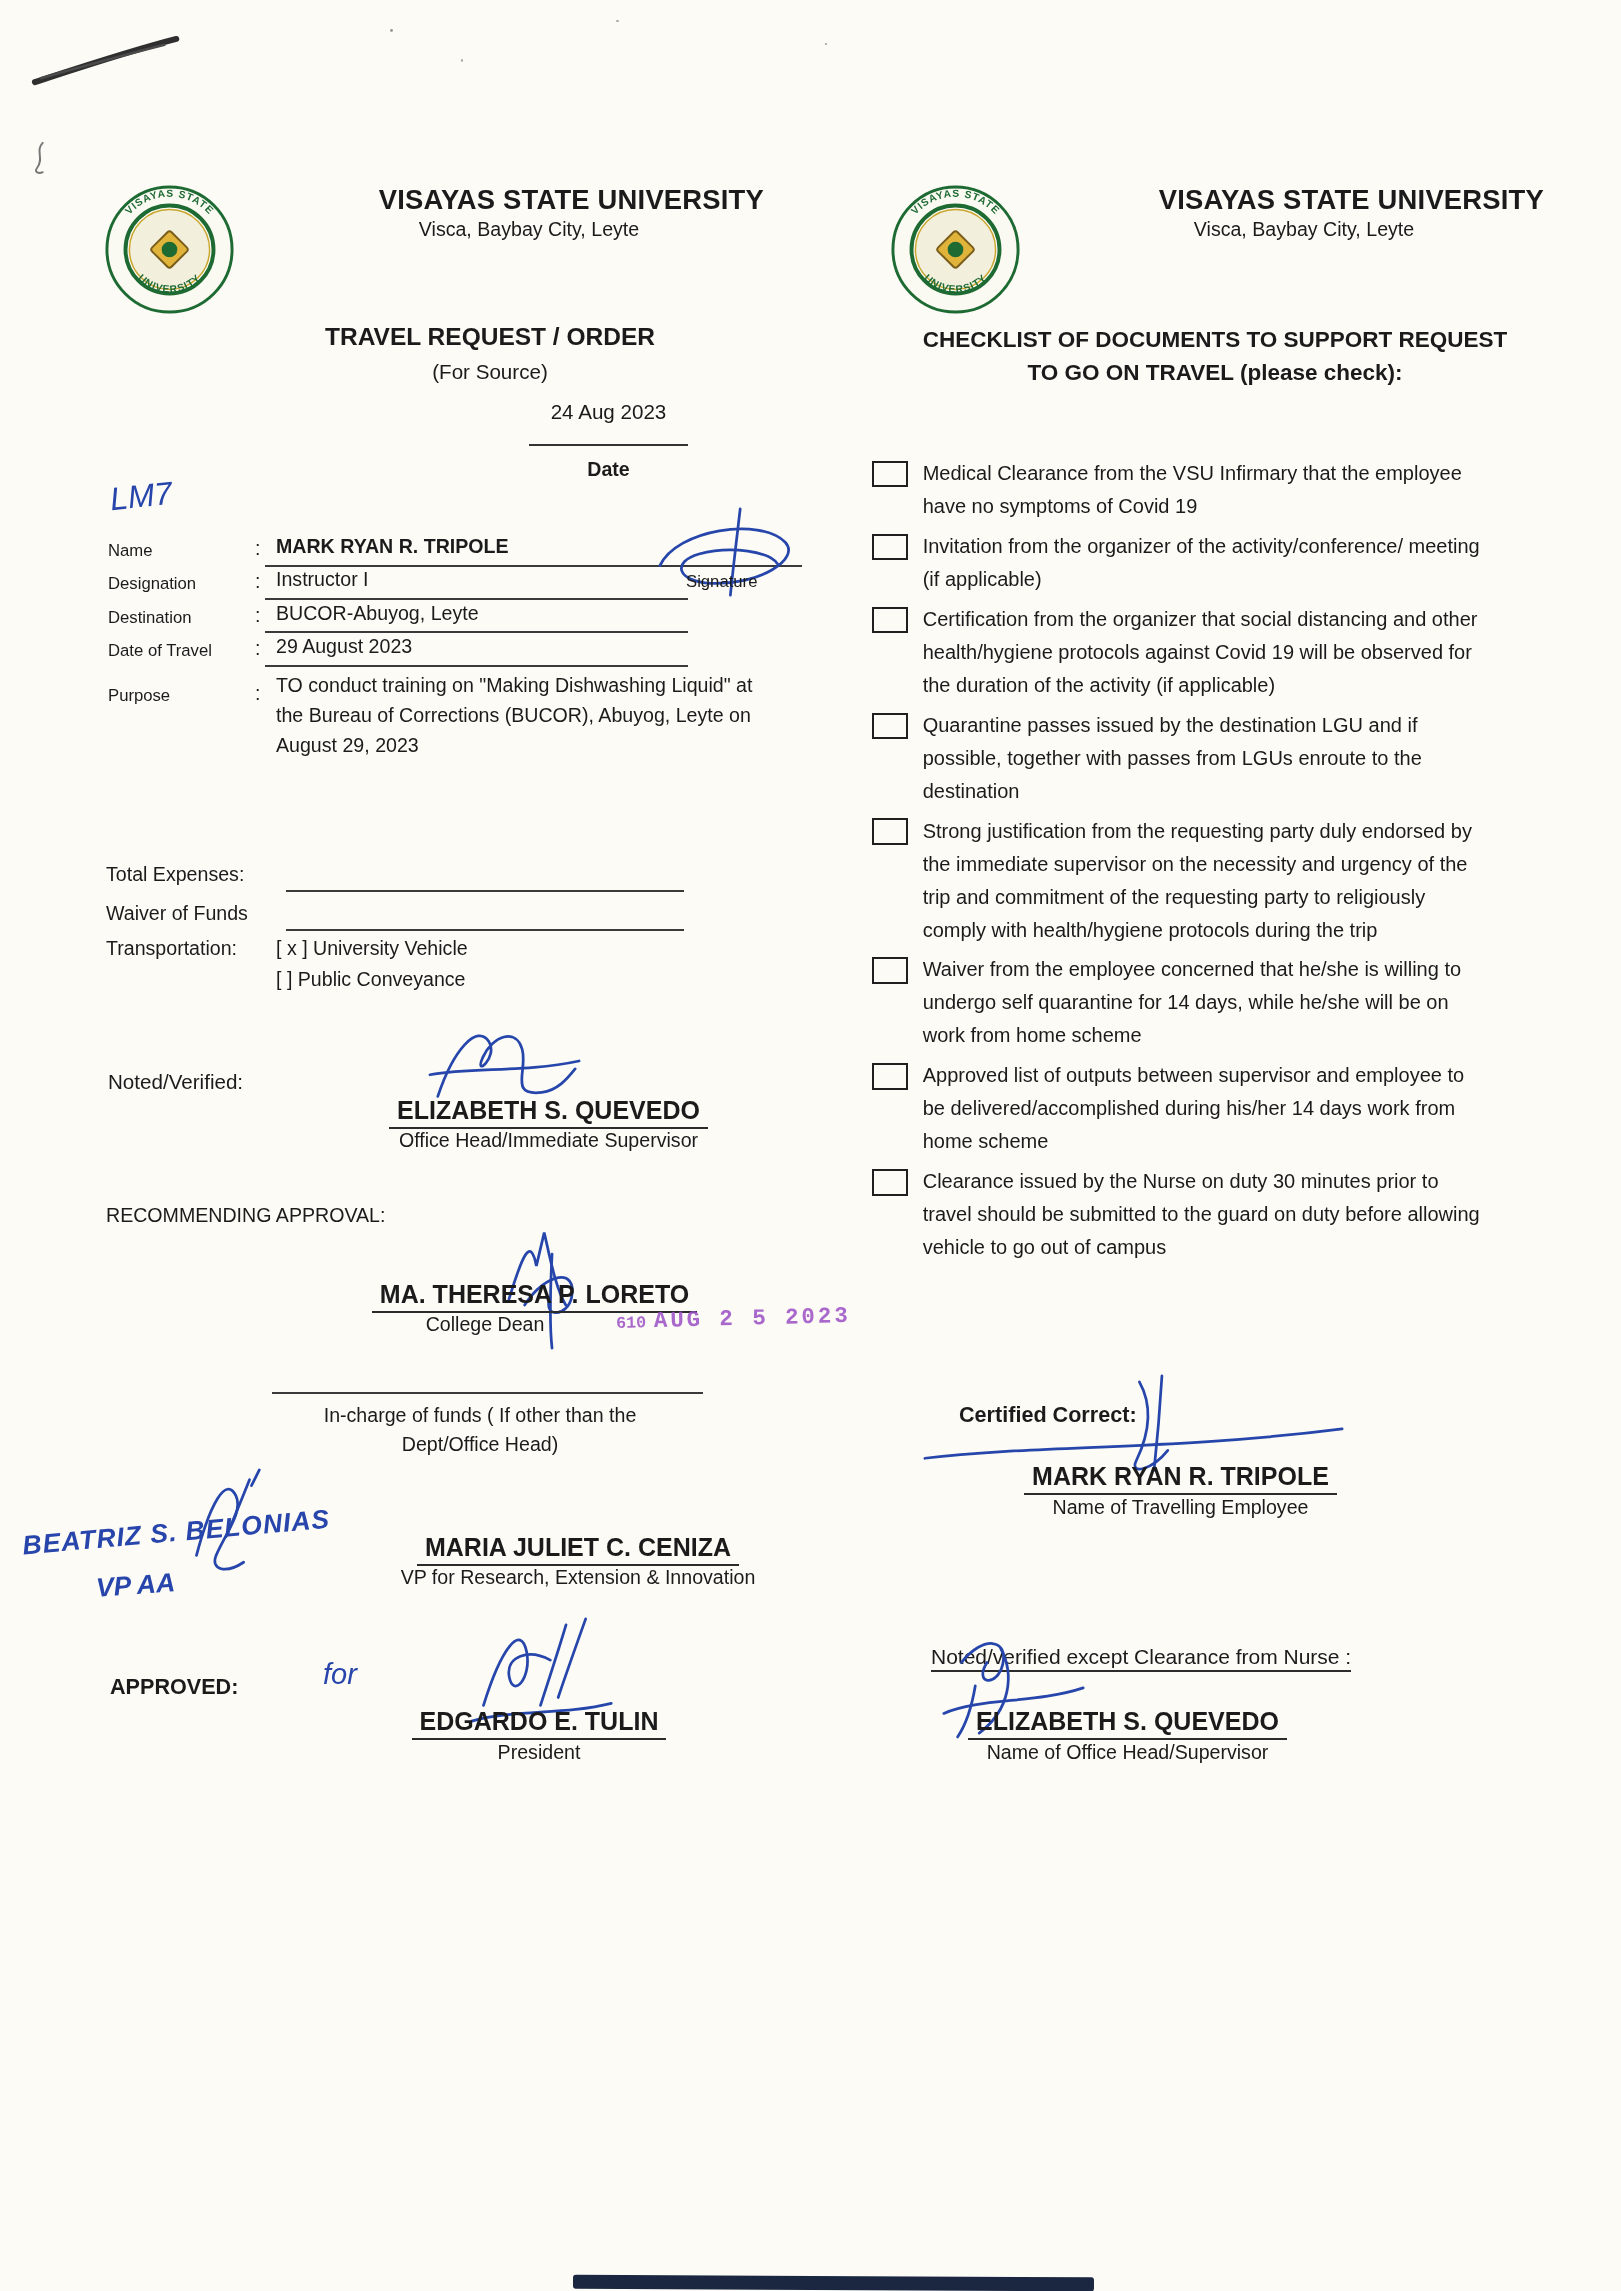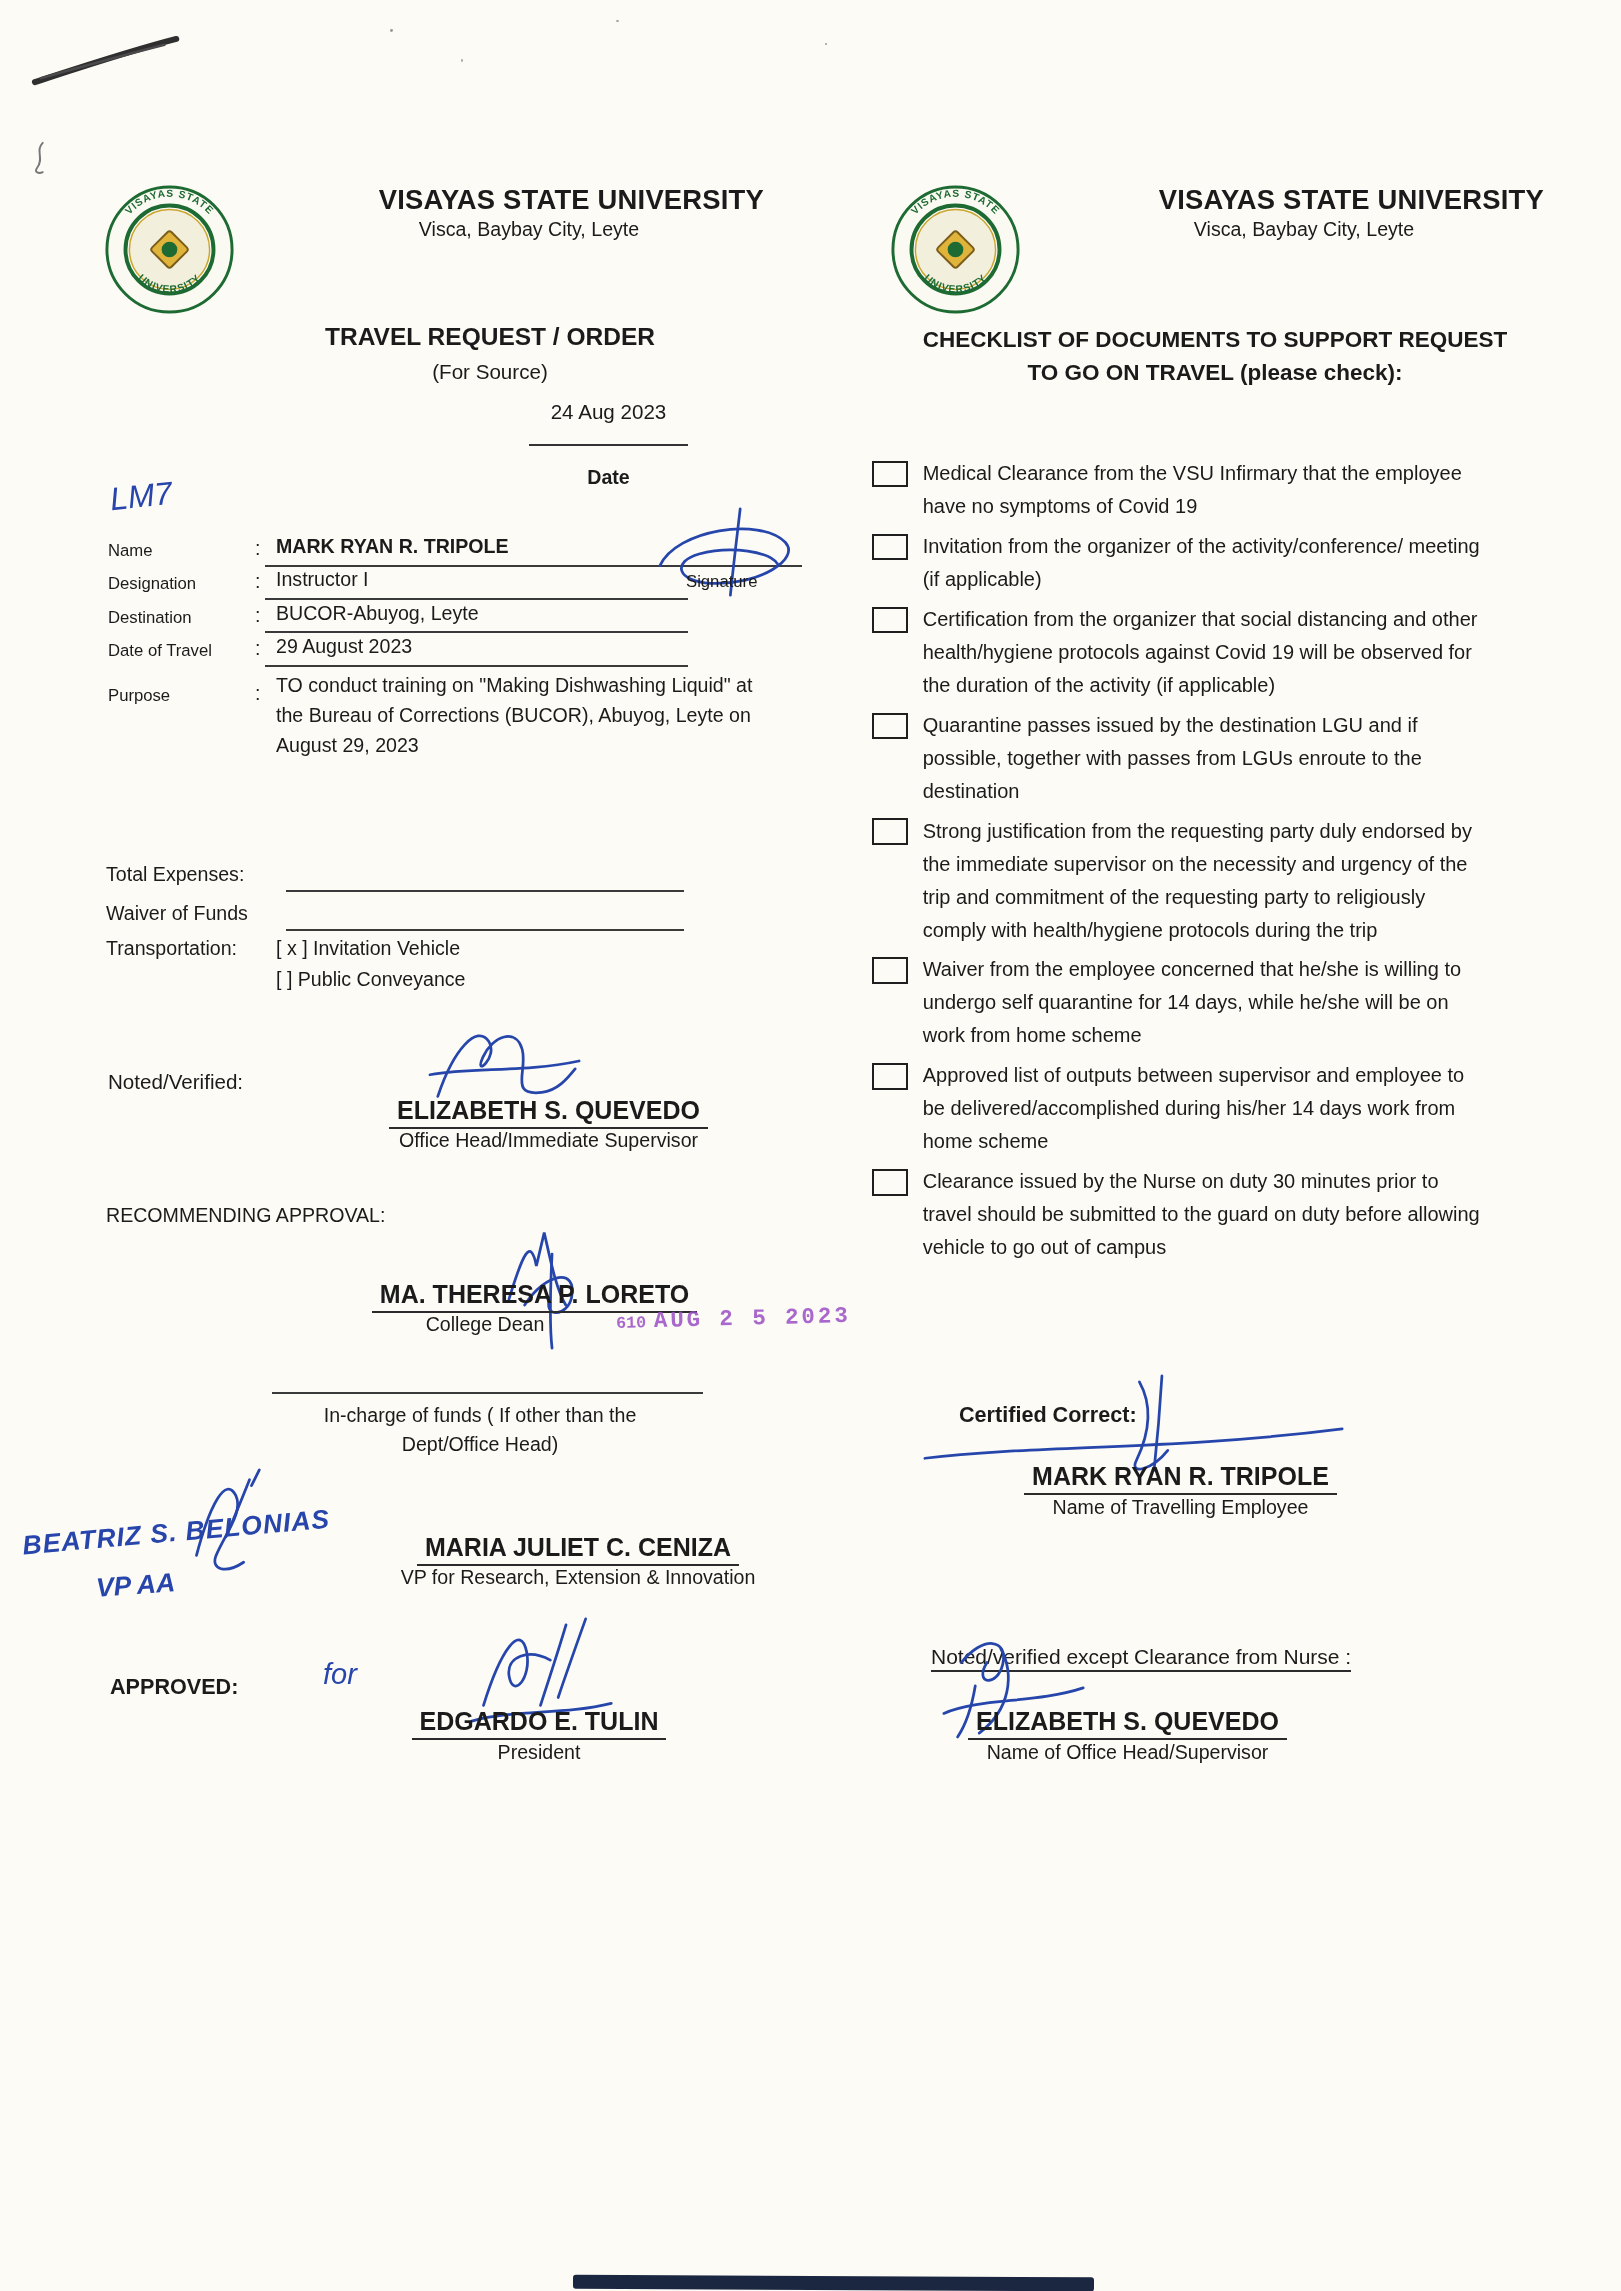"Date" .date-lab { margin-top: 20px -> 12px }
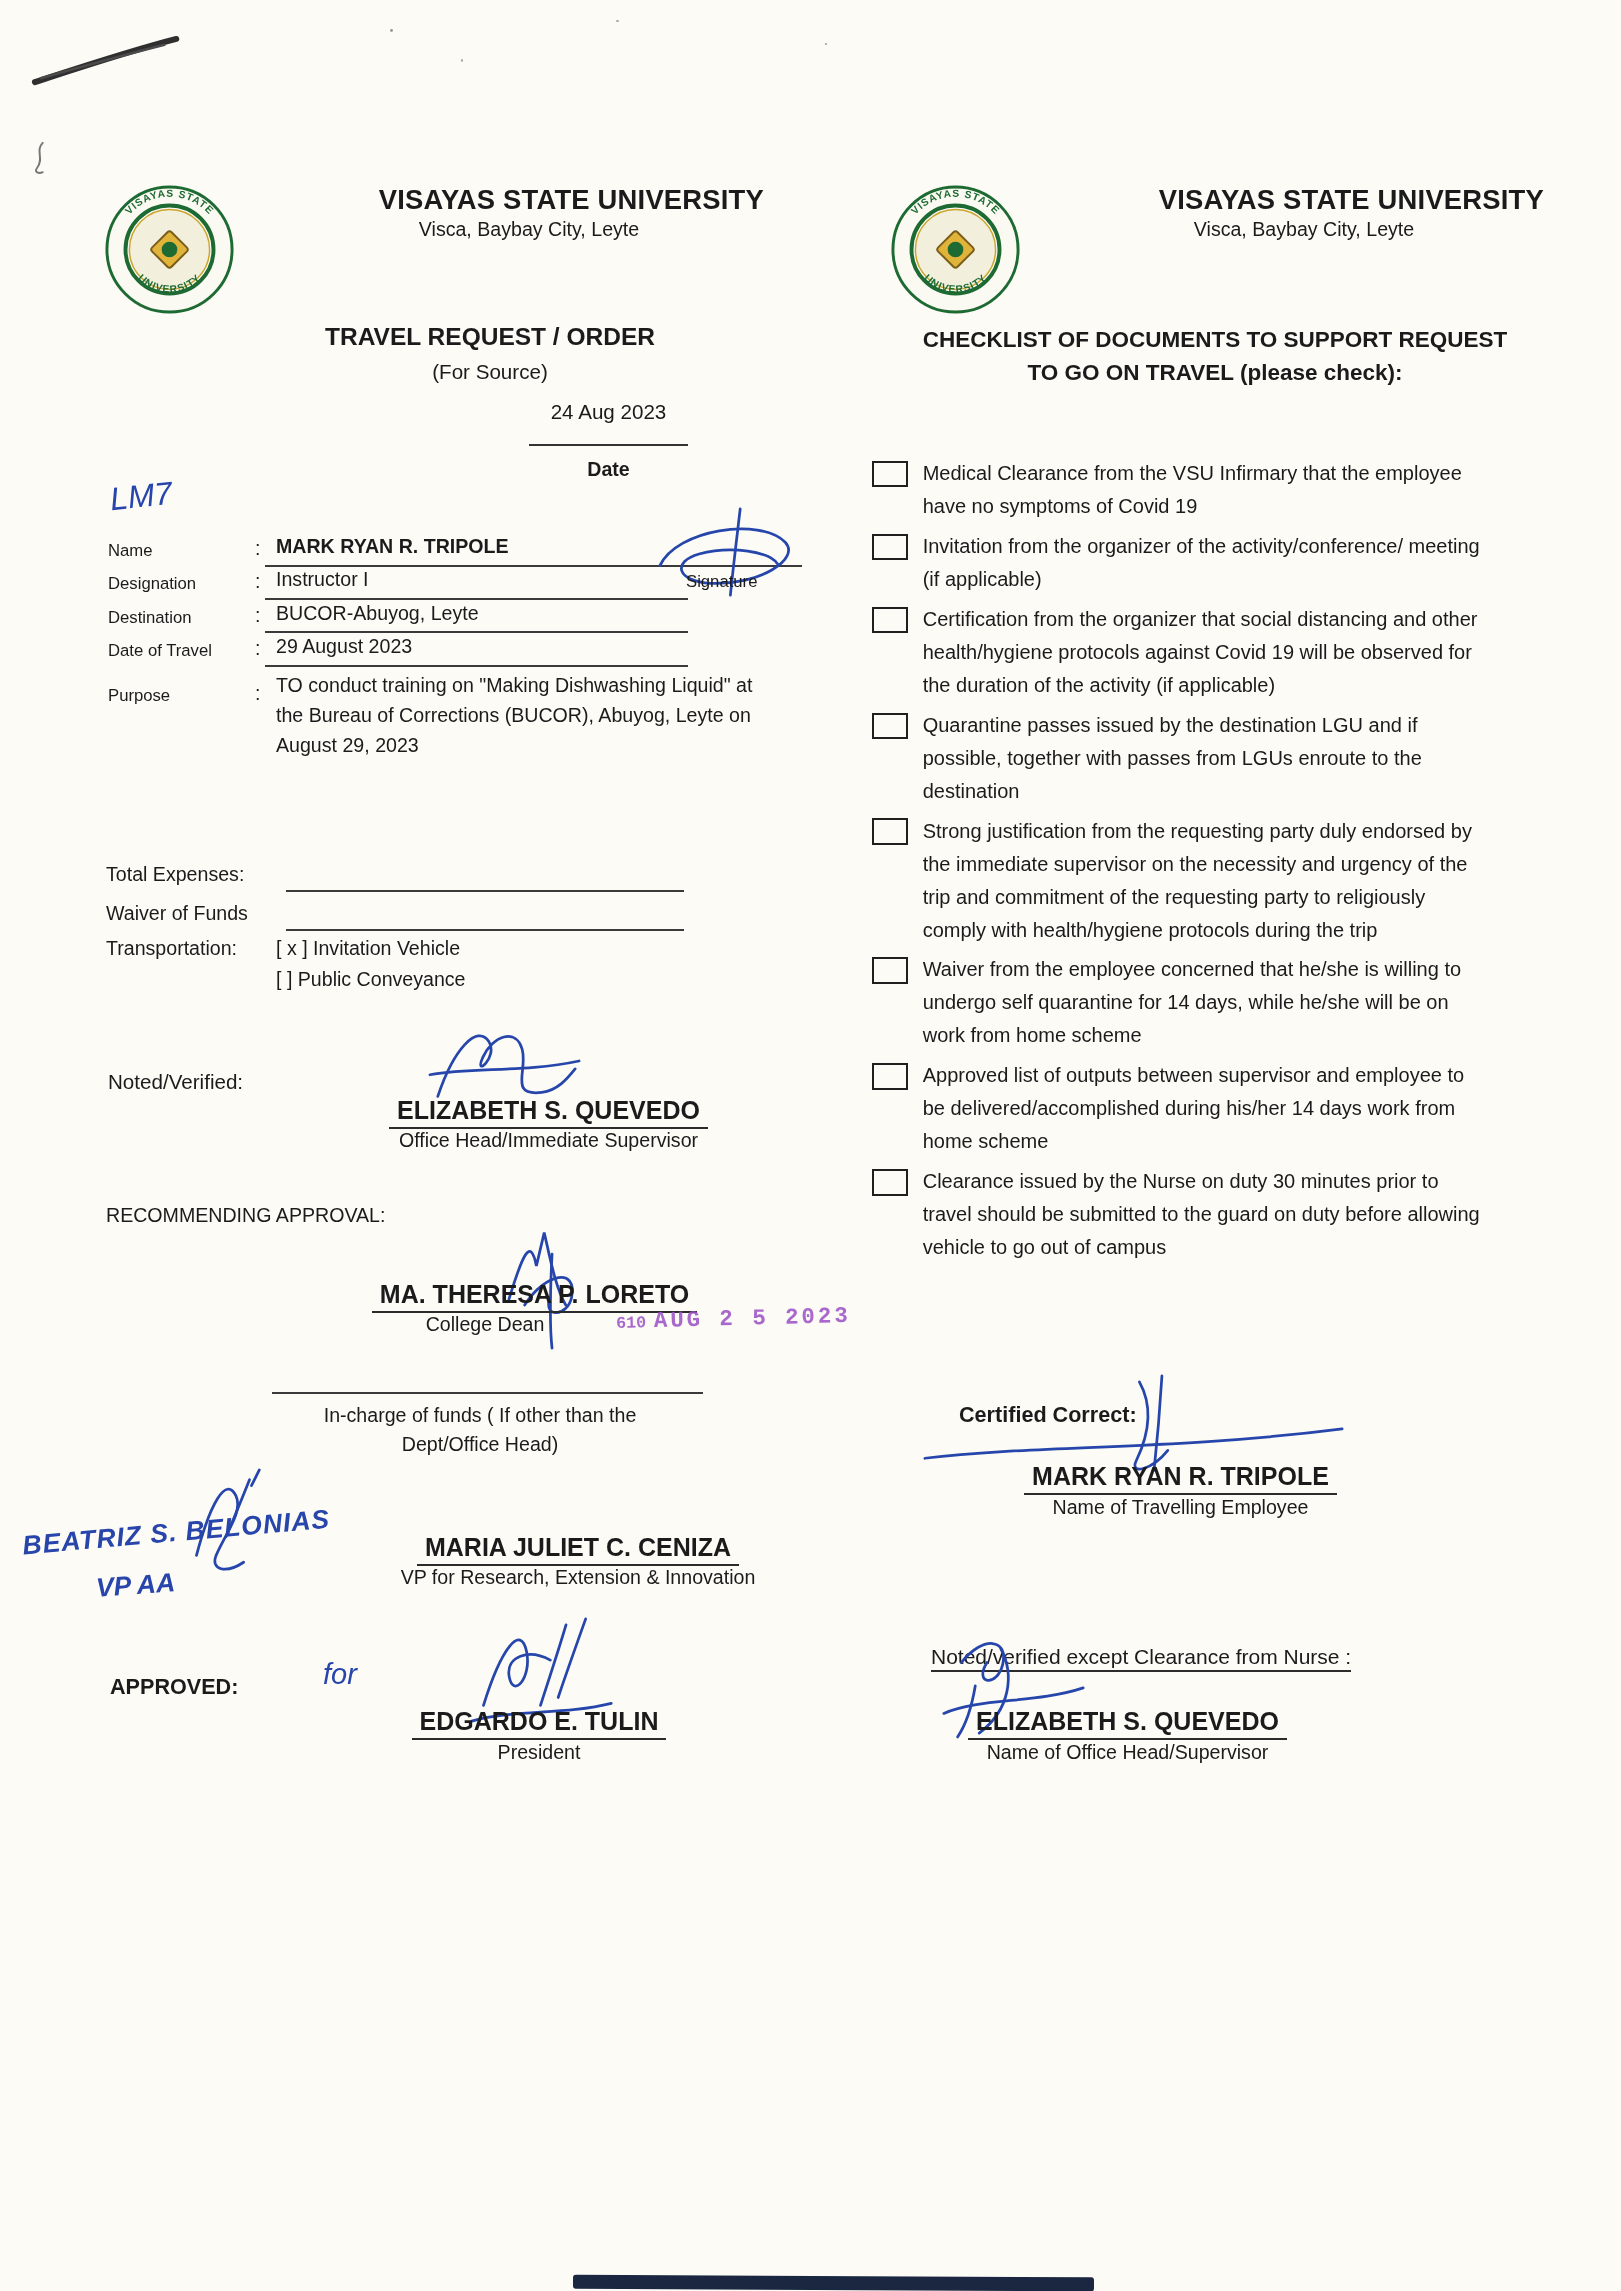"[ x ] Invitation Vehicle" div.abs { text: Invitation -> University }
